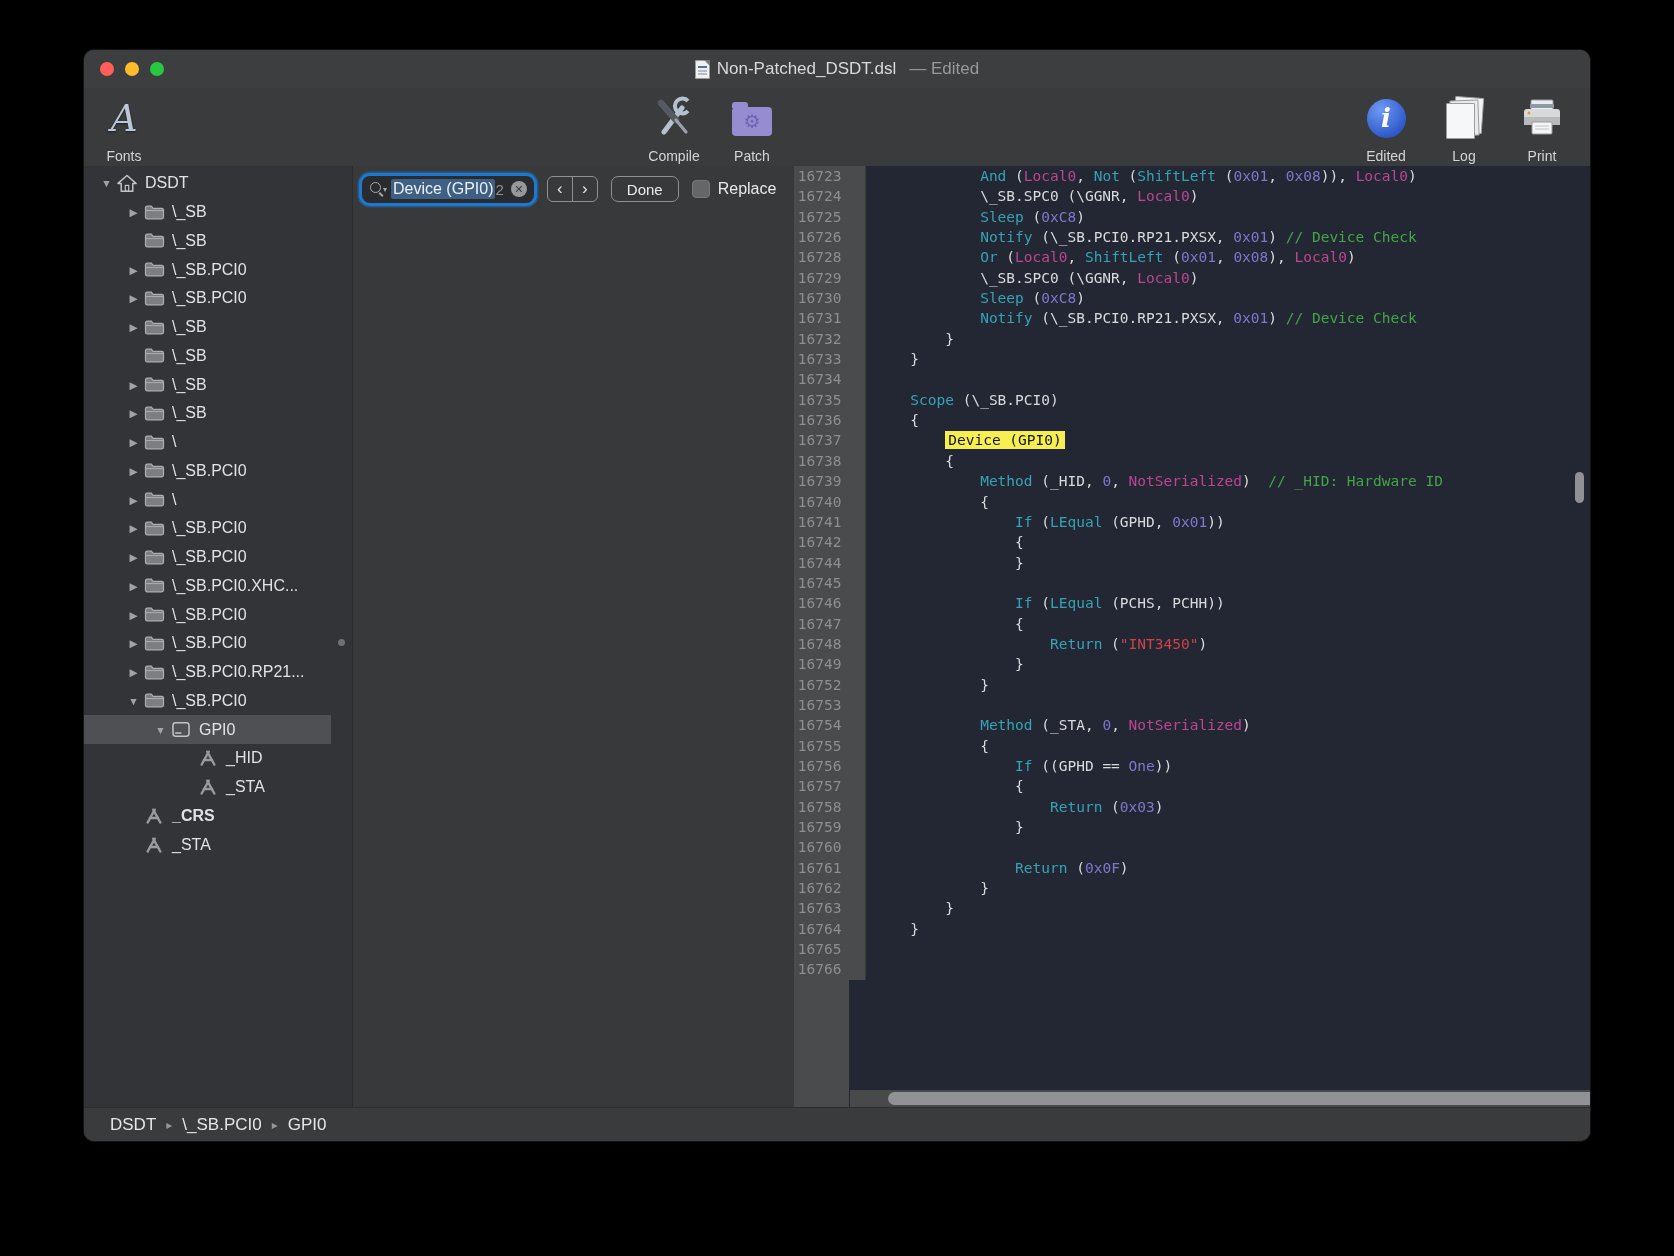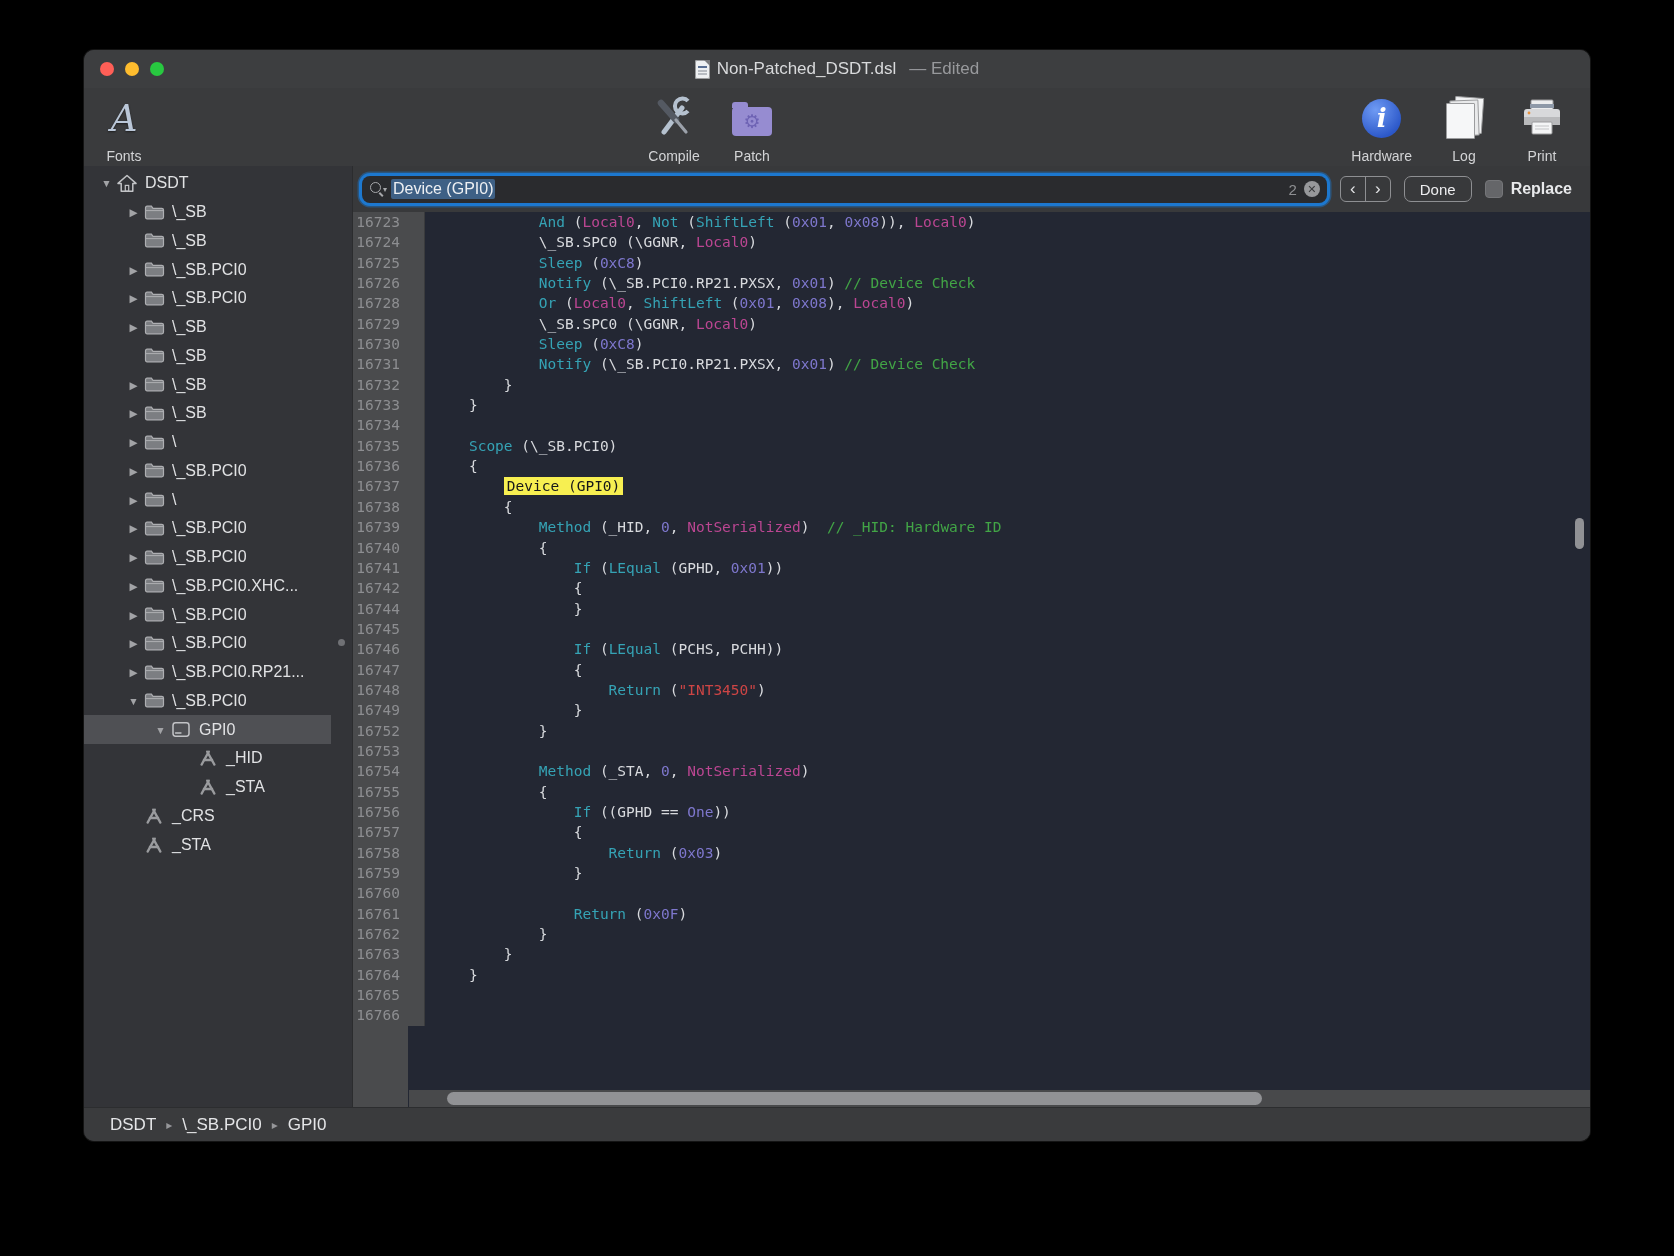"Hardware" span.tlabel { text: Hardware -> Edited }
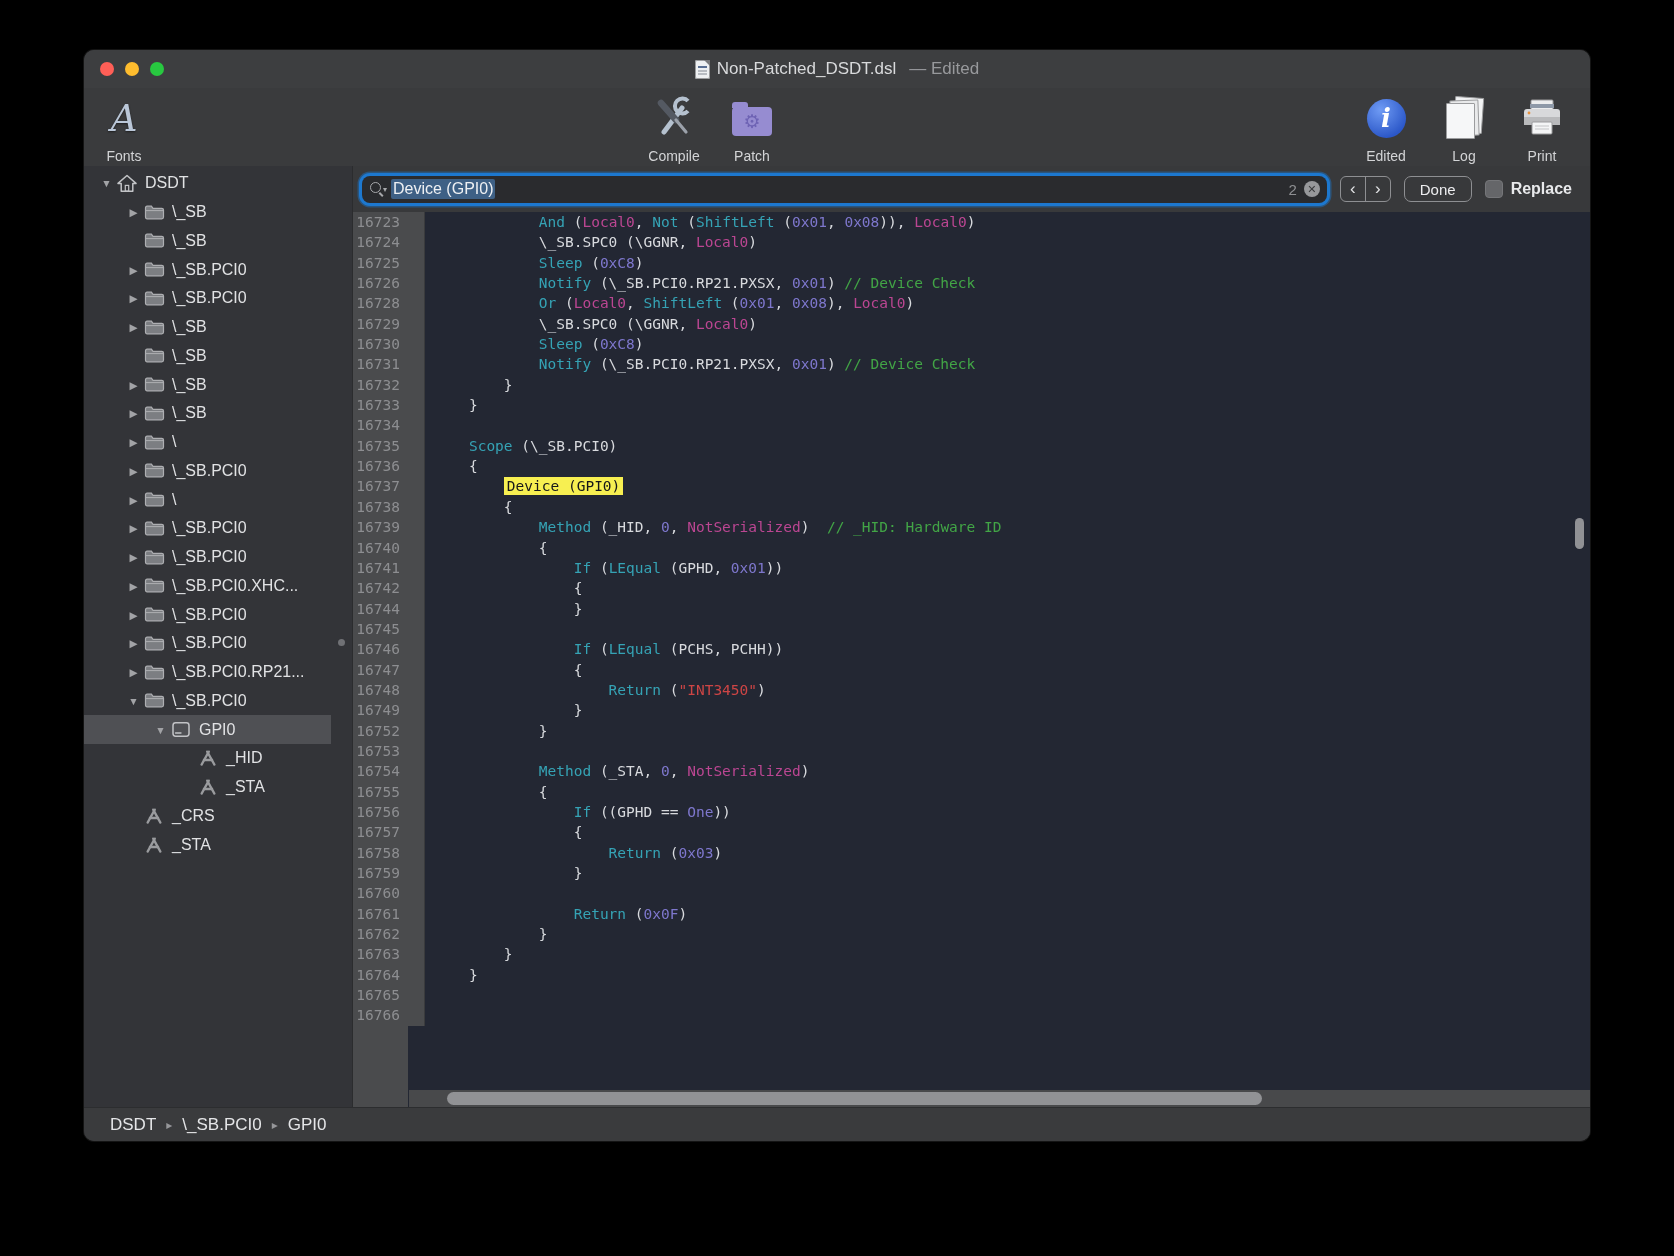"Device (GPI0)" .rpane { flex-direction: column -> row }
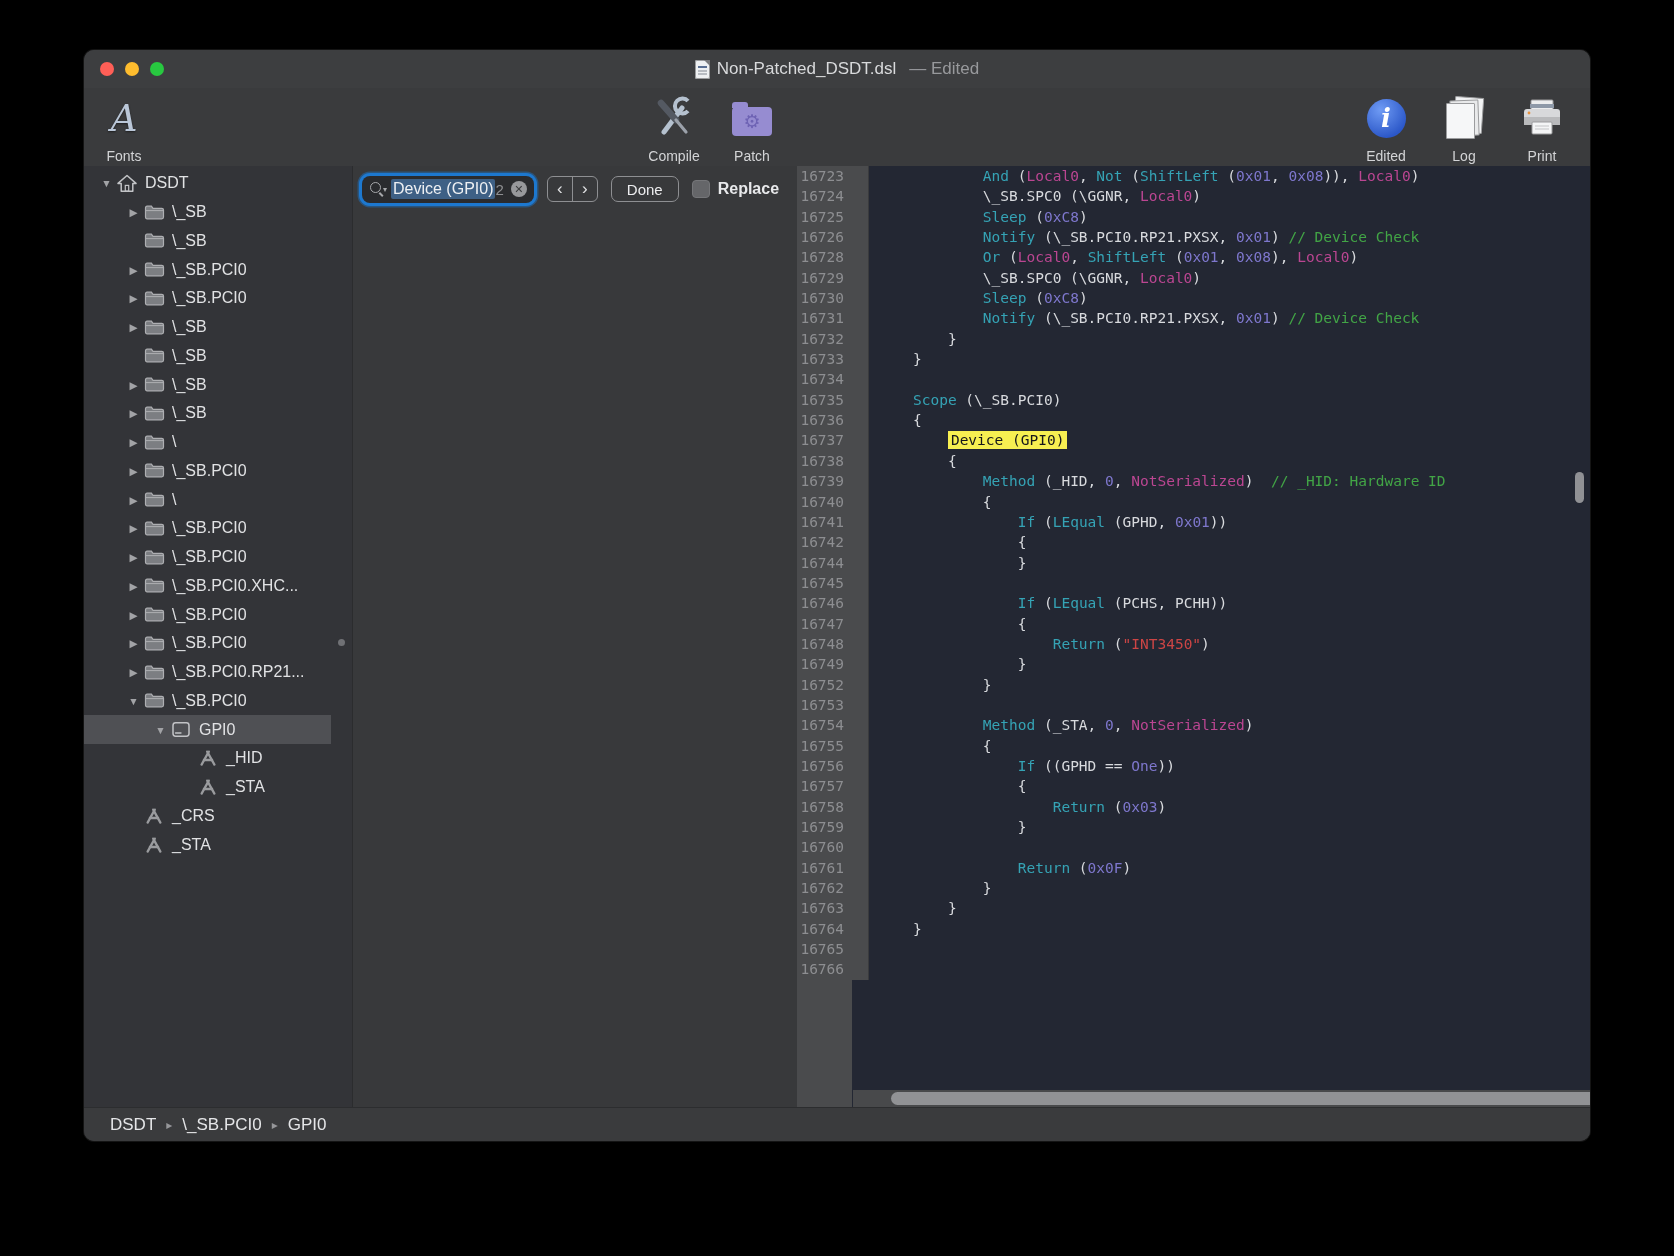"Replace" .replace-wrap { font-weight: bold -> none }
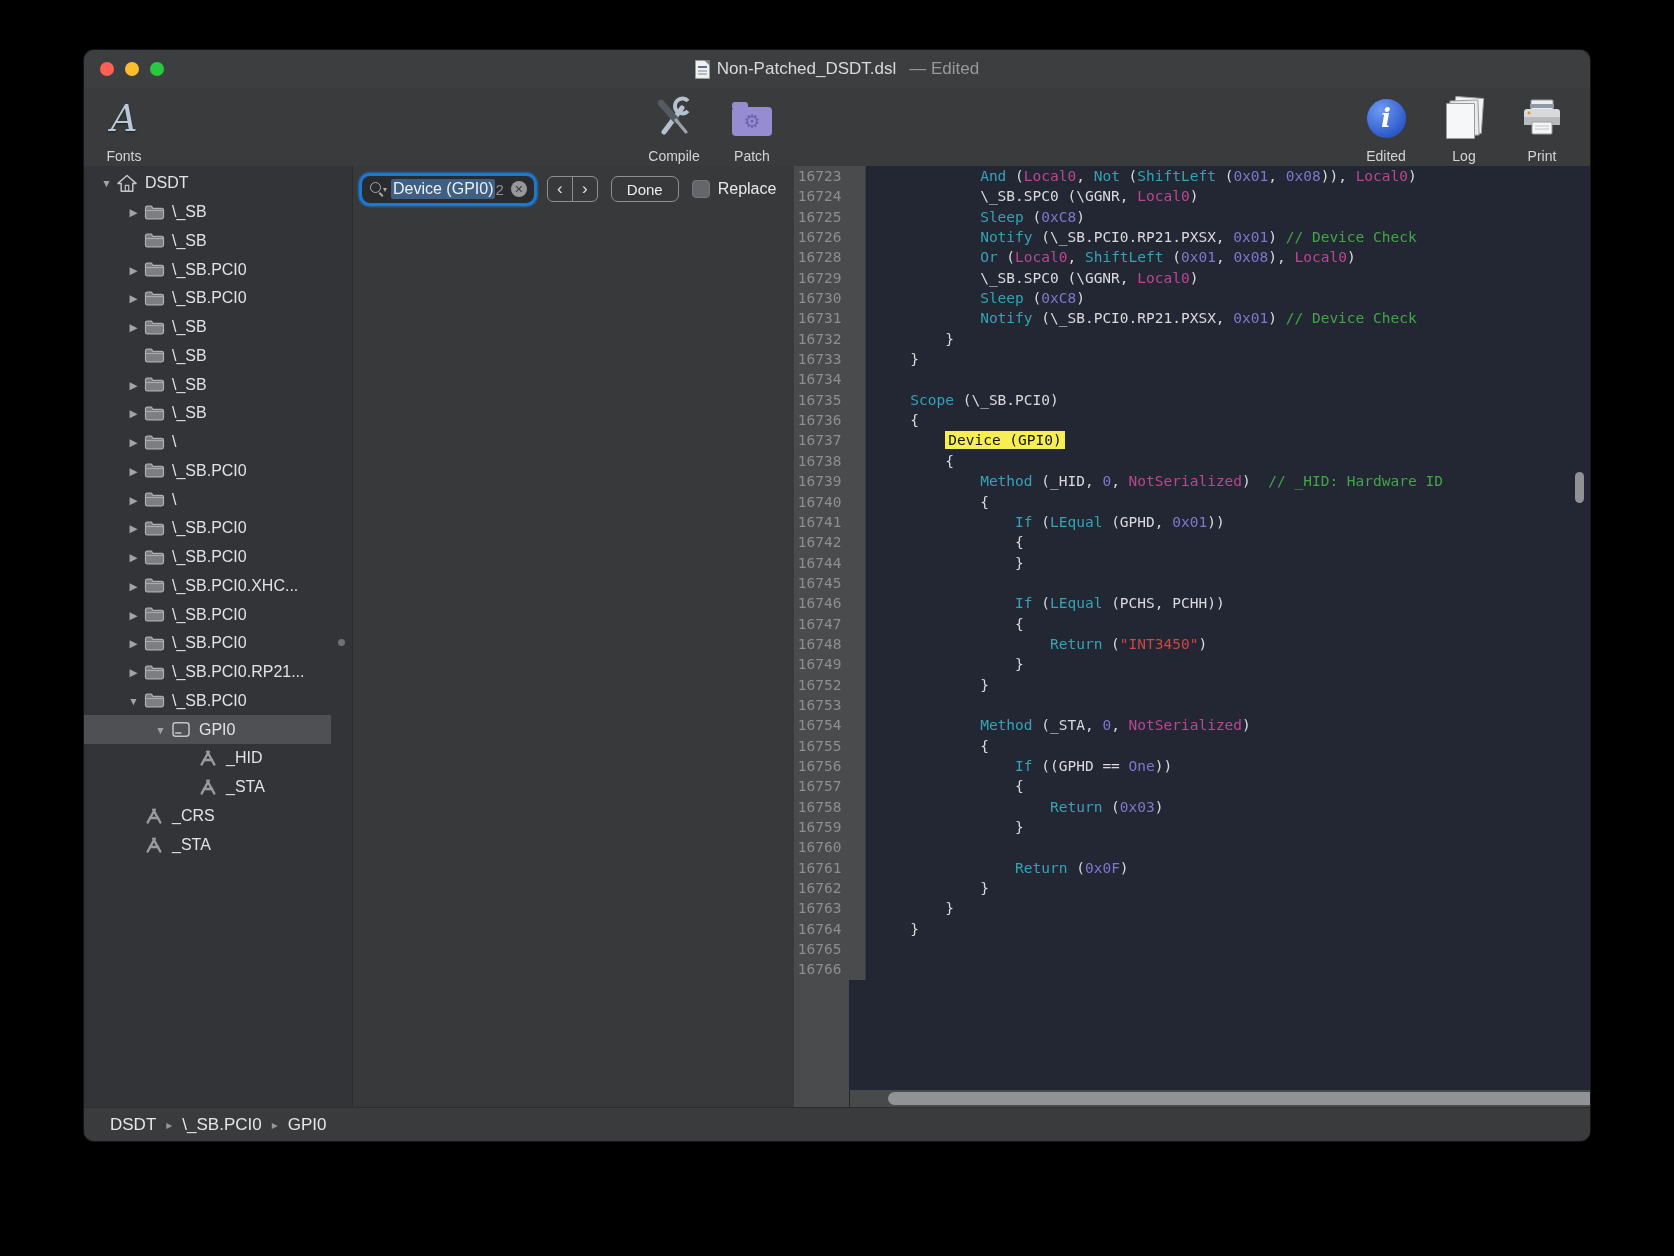"_CRS" div.trow { font-weight: none -> bold }
